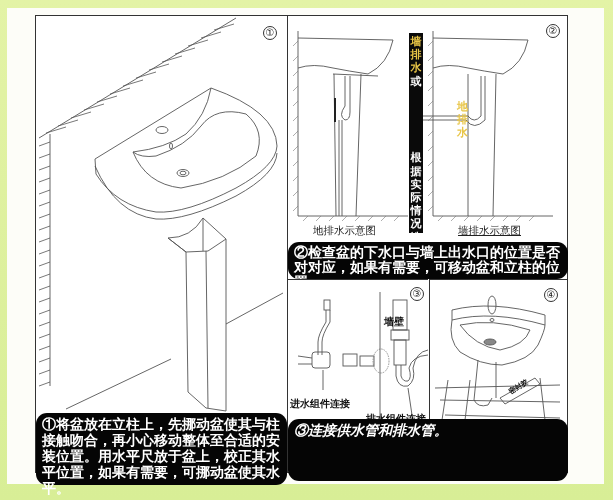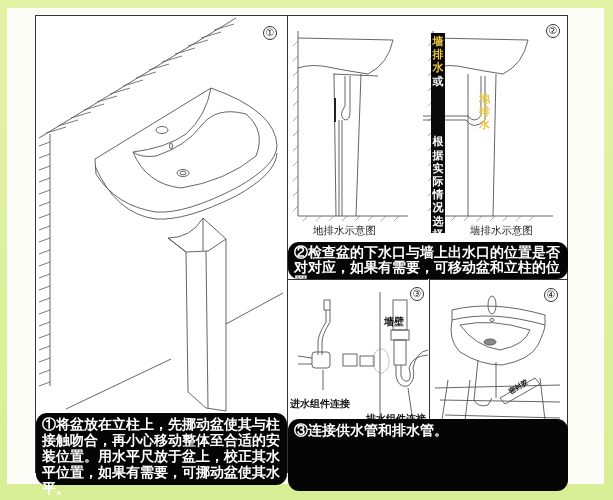"墙排水" .vlabel { left: 395px -> 373px }
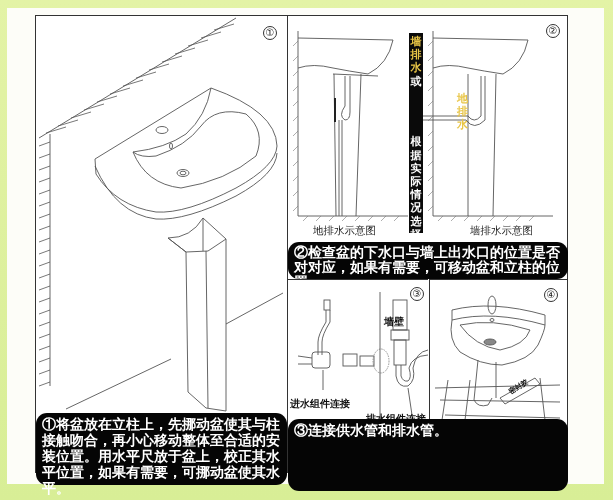"地排水" span.hl { margin: 4px auto -> 12px auto }
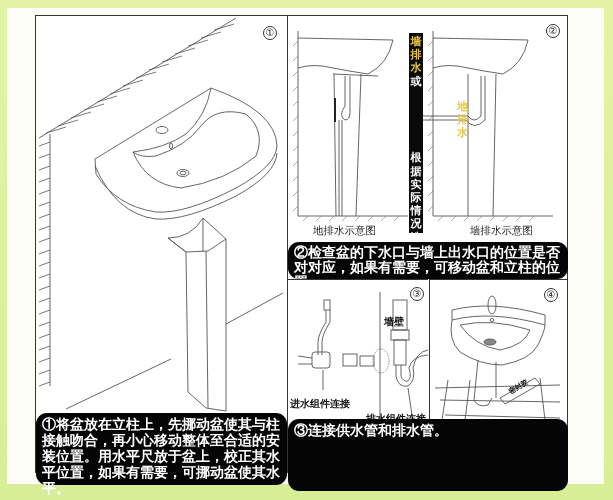"墙排水示意图" div.diag-label { left: 182px -> 170px; text-decoration: none -> underline }
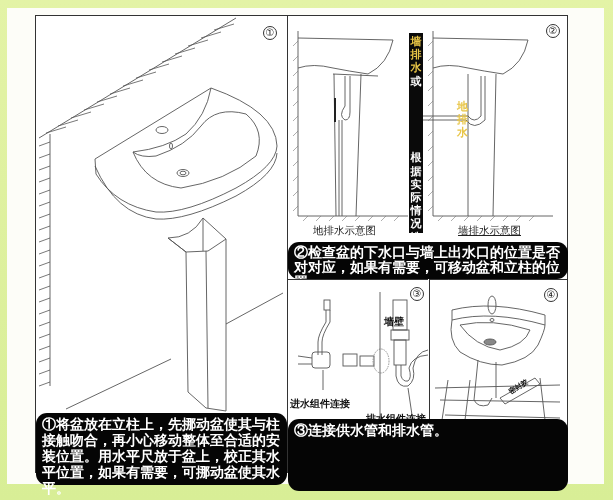"③连接供水管和排水管。" .cap3 { font-style: none -> italic; height: 72px -> 62px }
